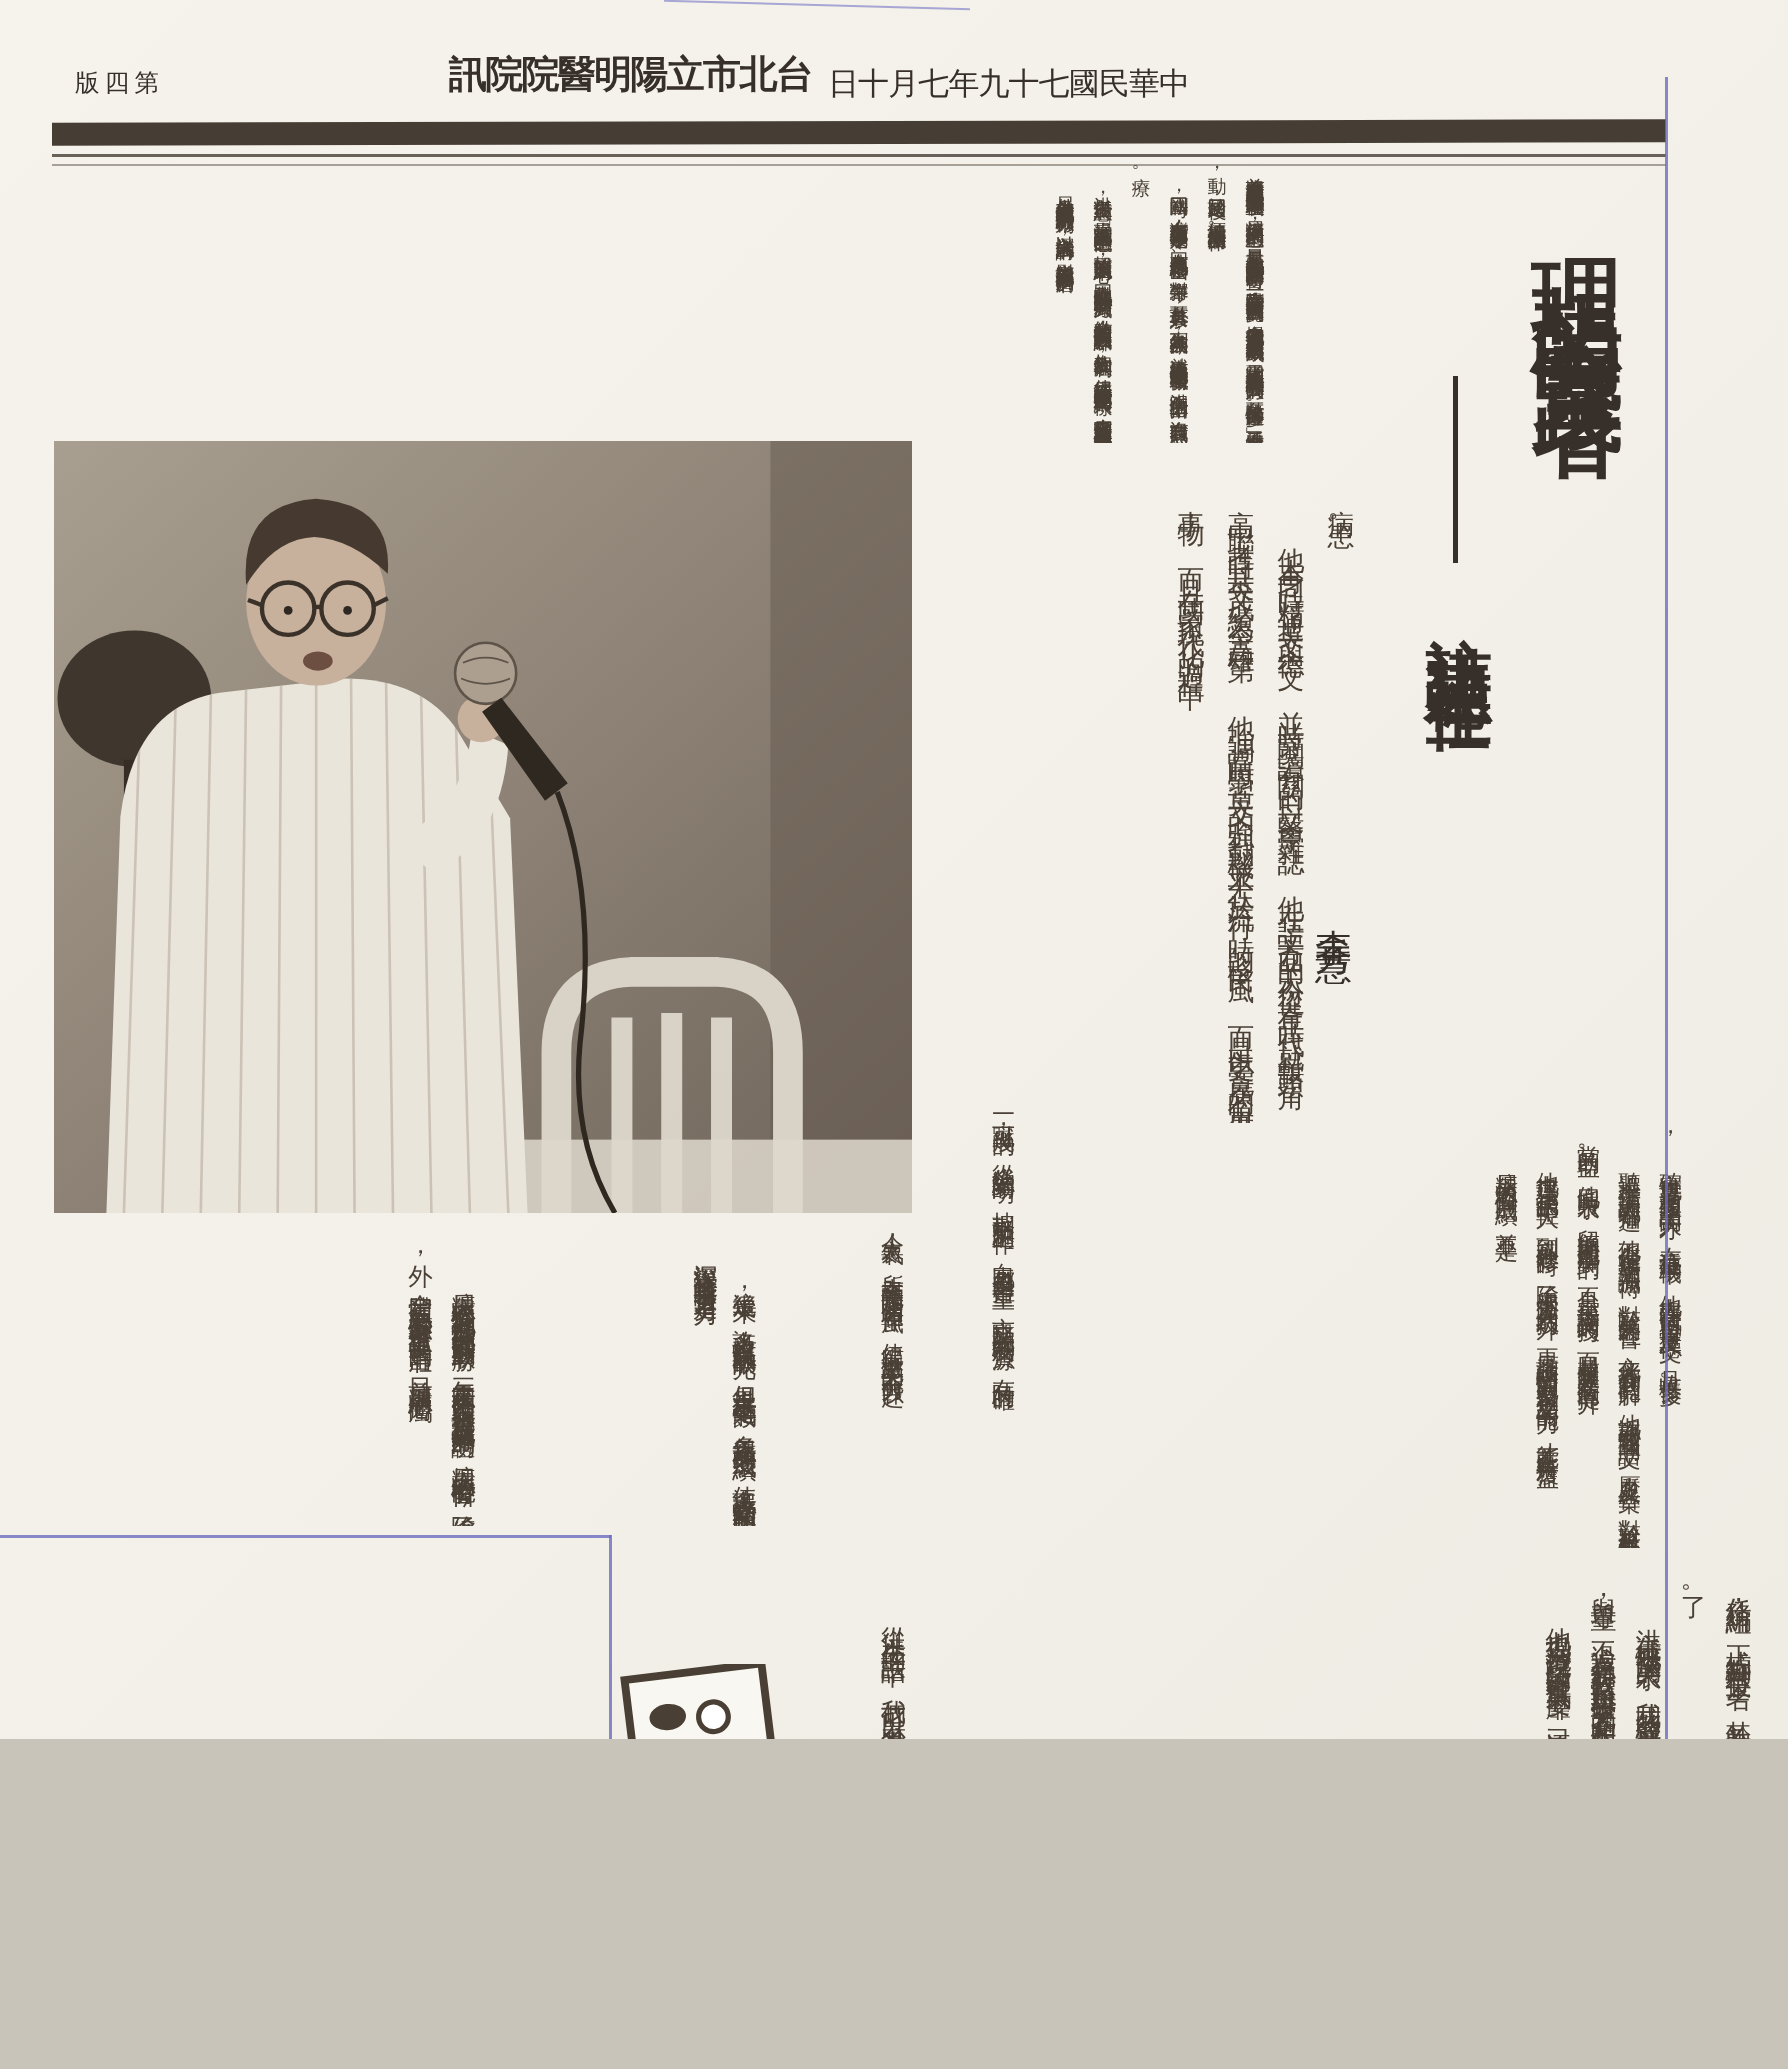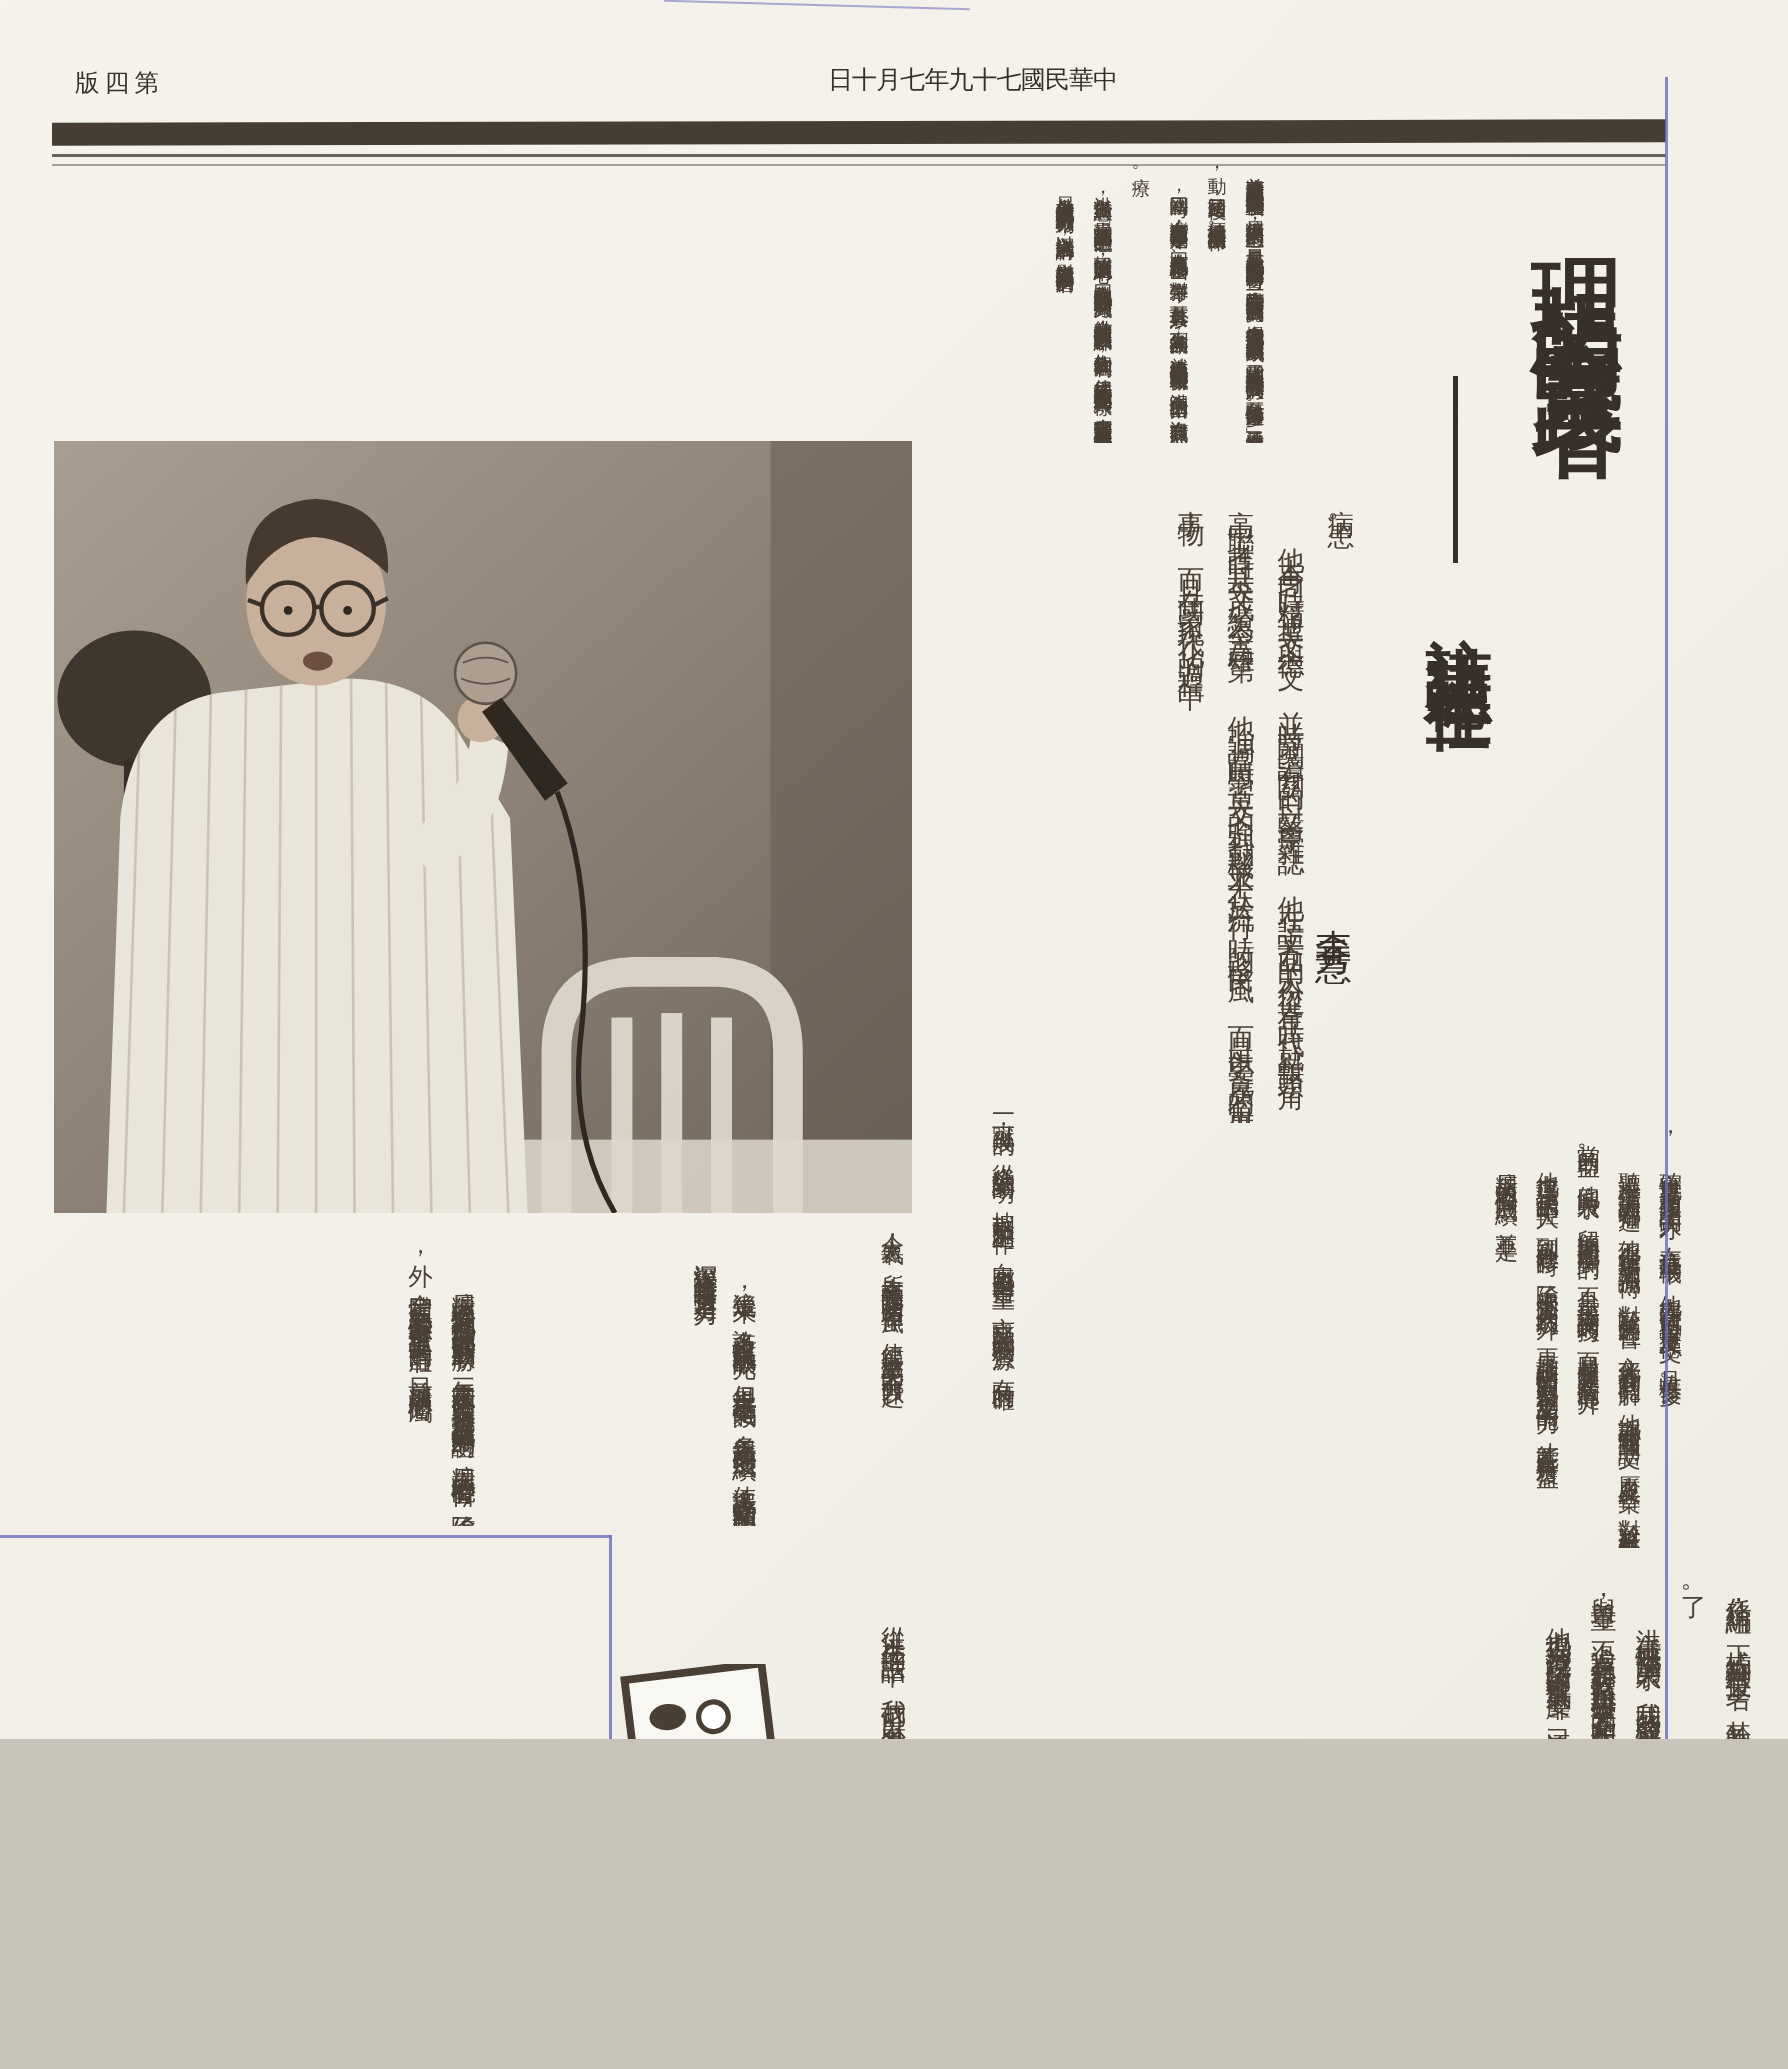"訊院院醫明陽立市北台" div.abs { html: none -> <div>訊院院醫明陽立市北台</div> }
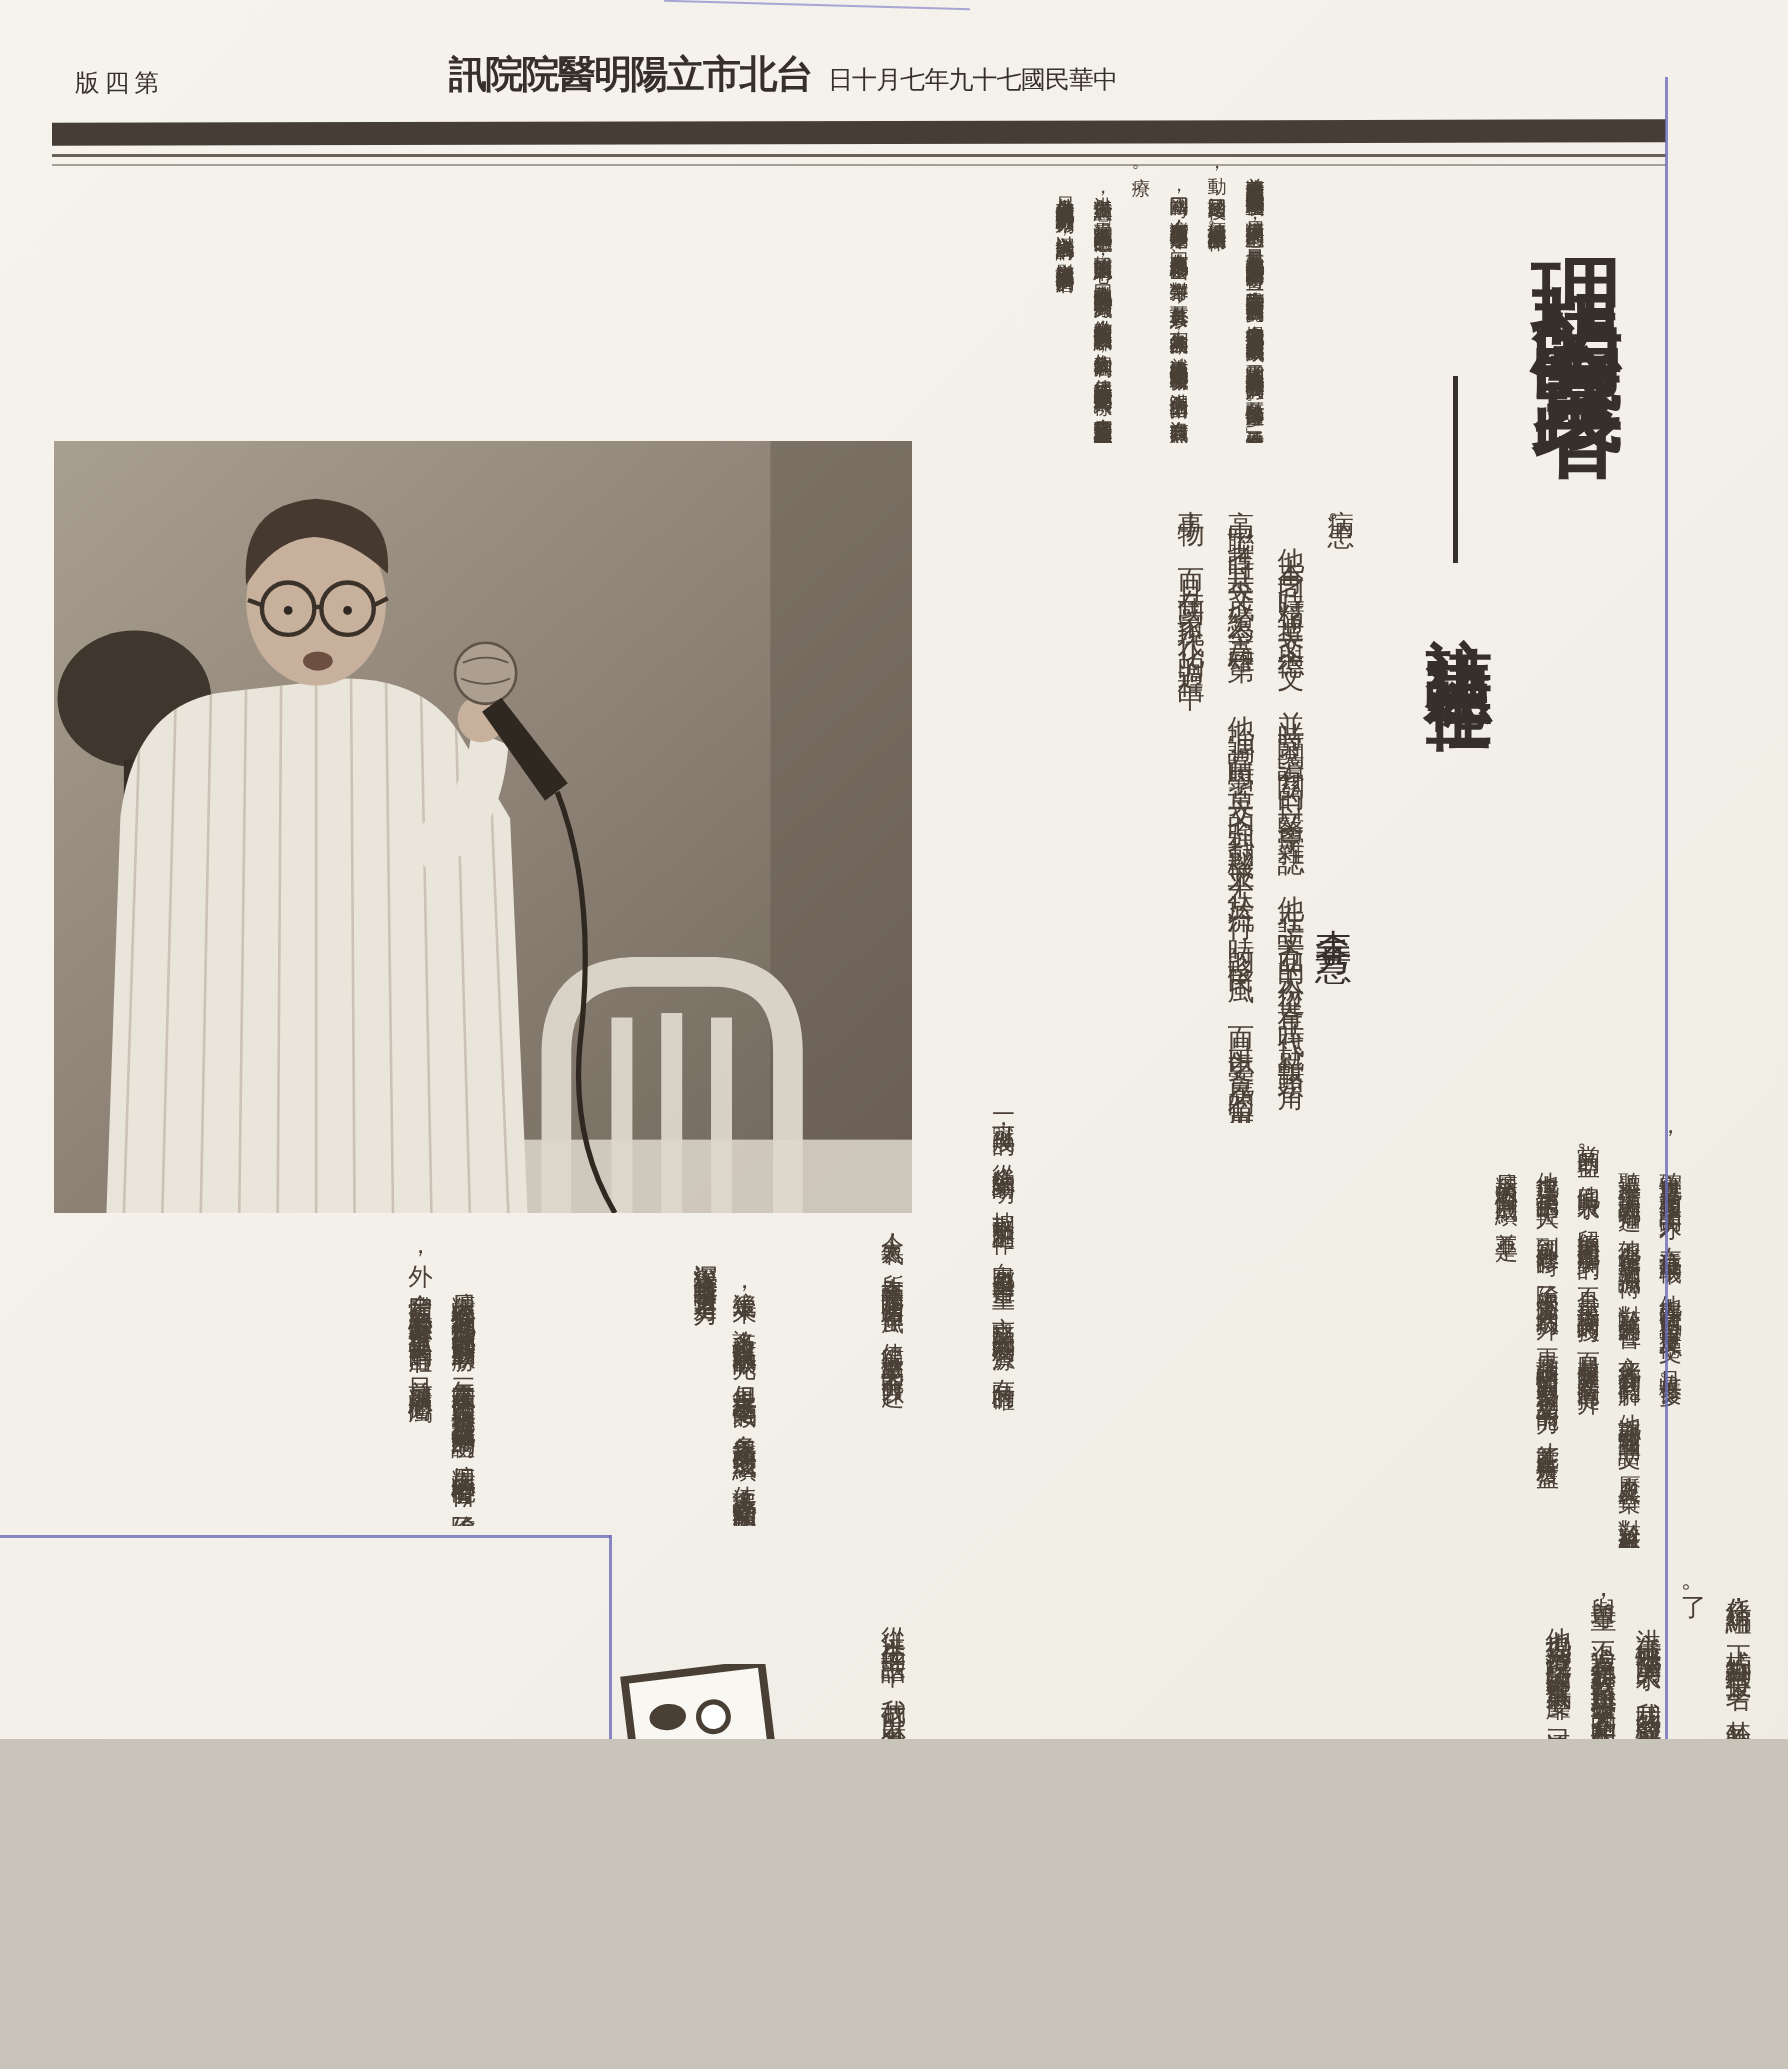"日十月七年九十七國民華中" #hdr-date { font-size: 25px -> 31px }
